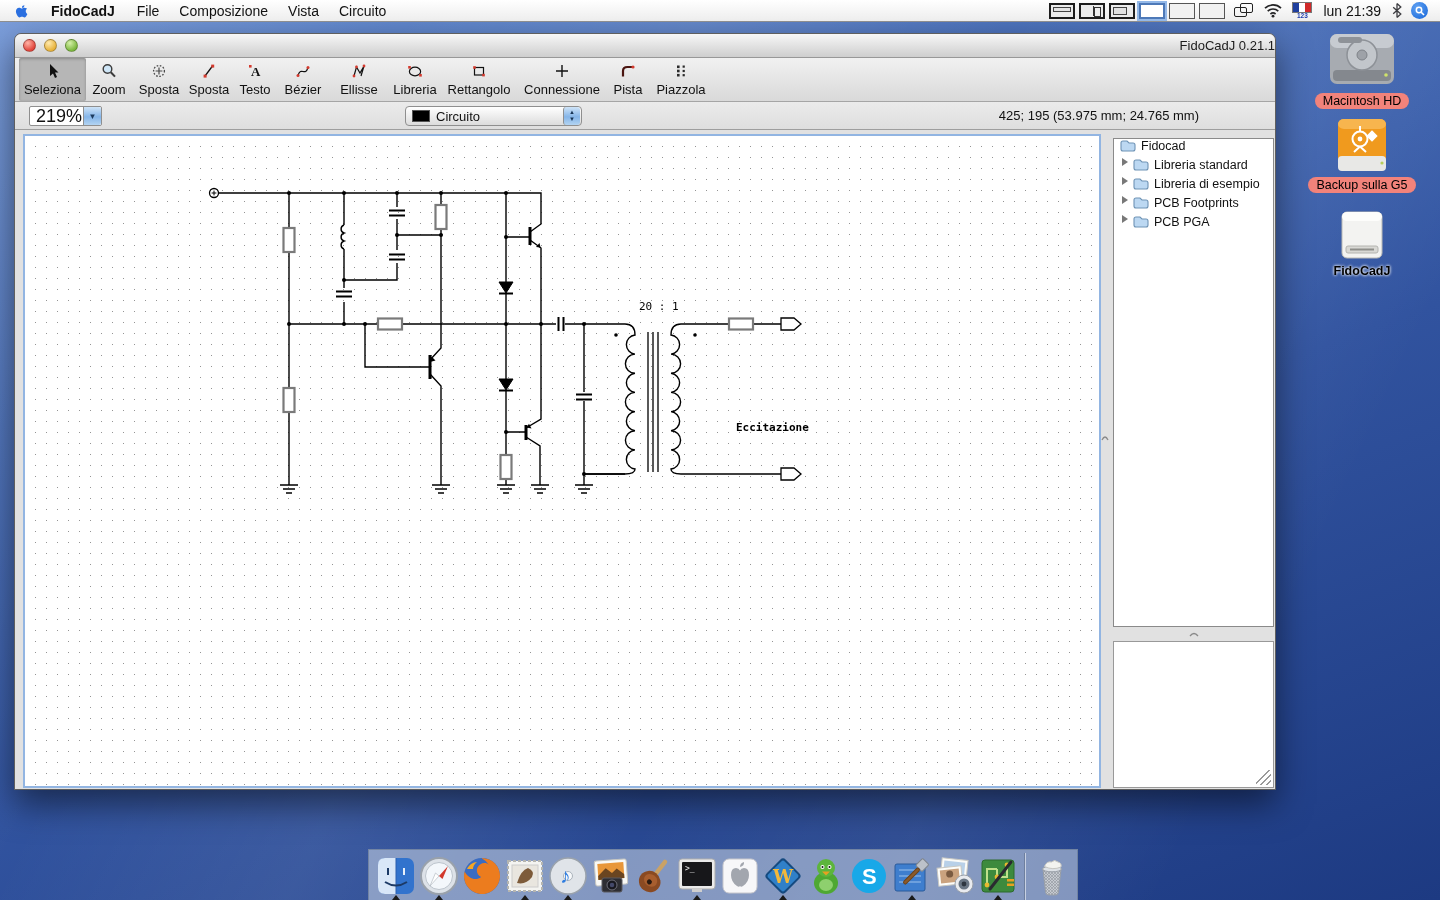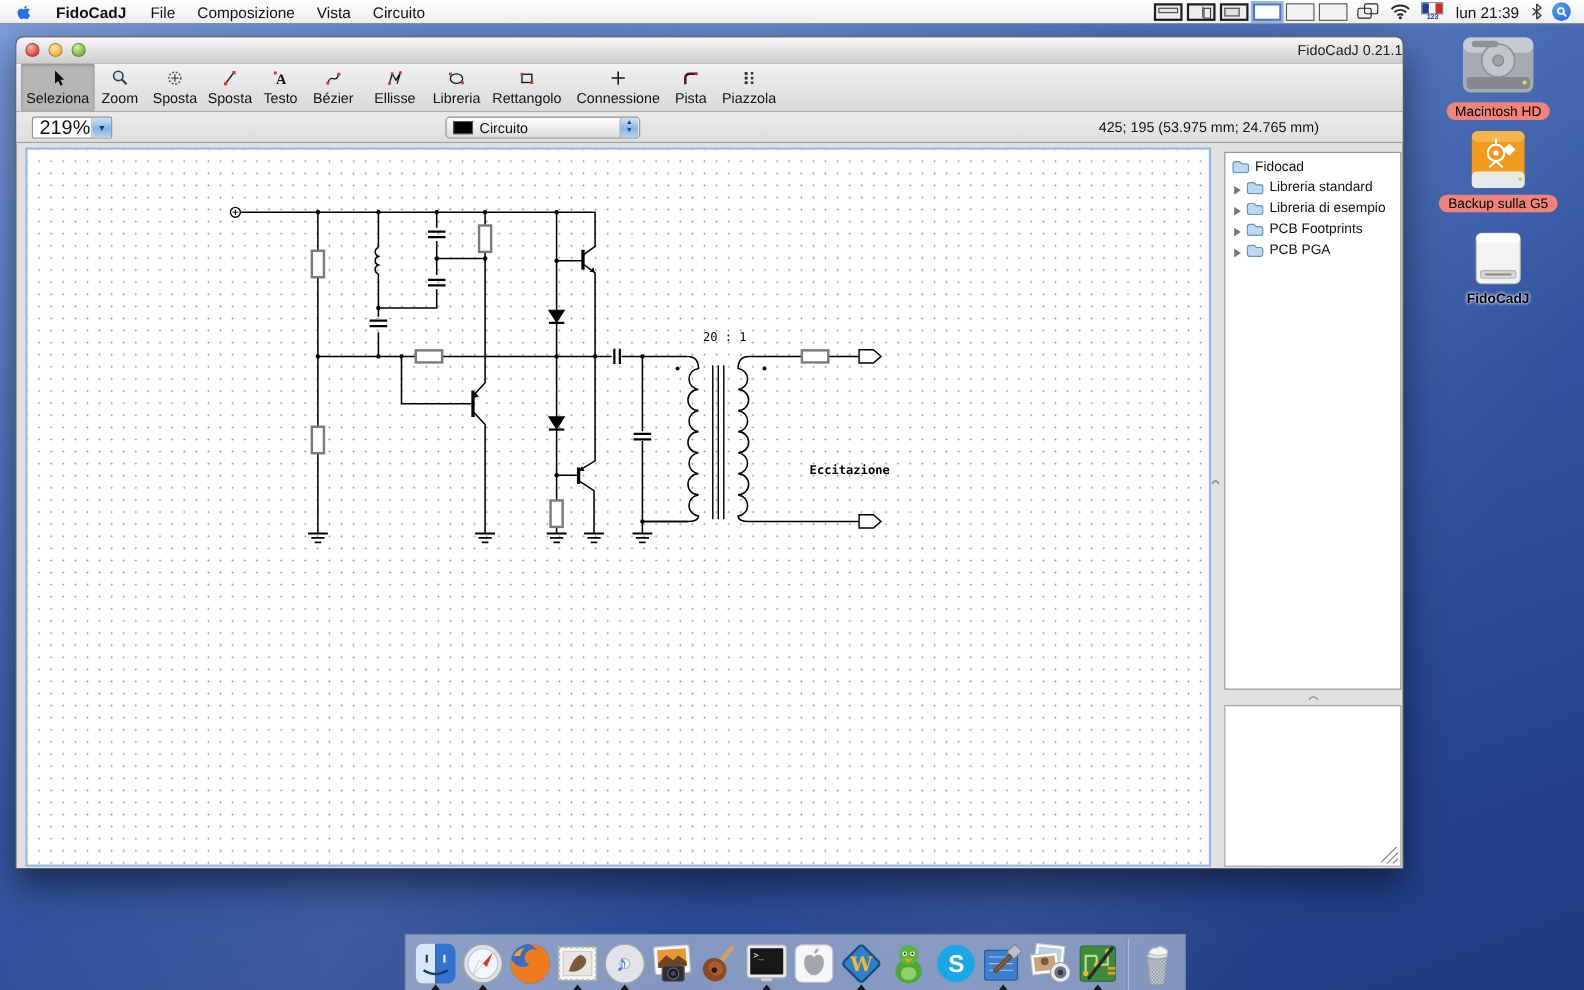"Fidocad" .trow { align-items: flex-end -> flex-start }
